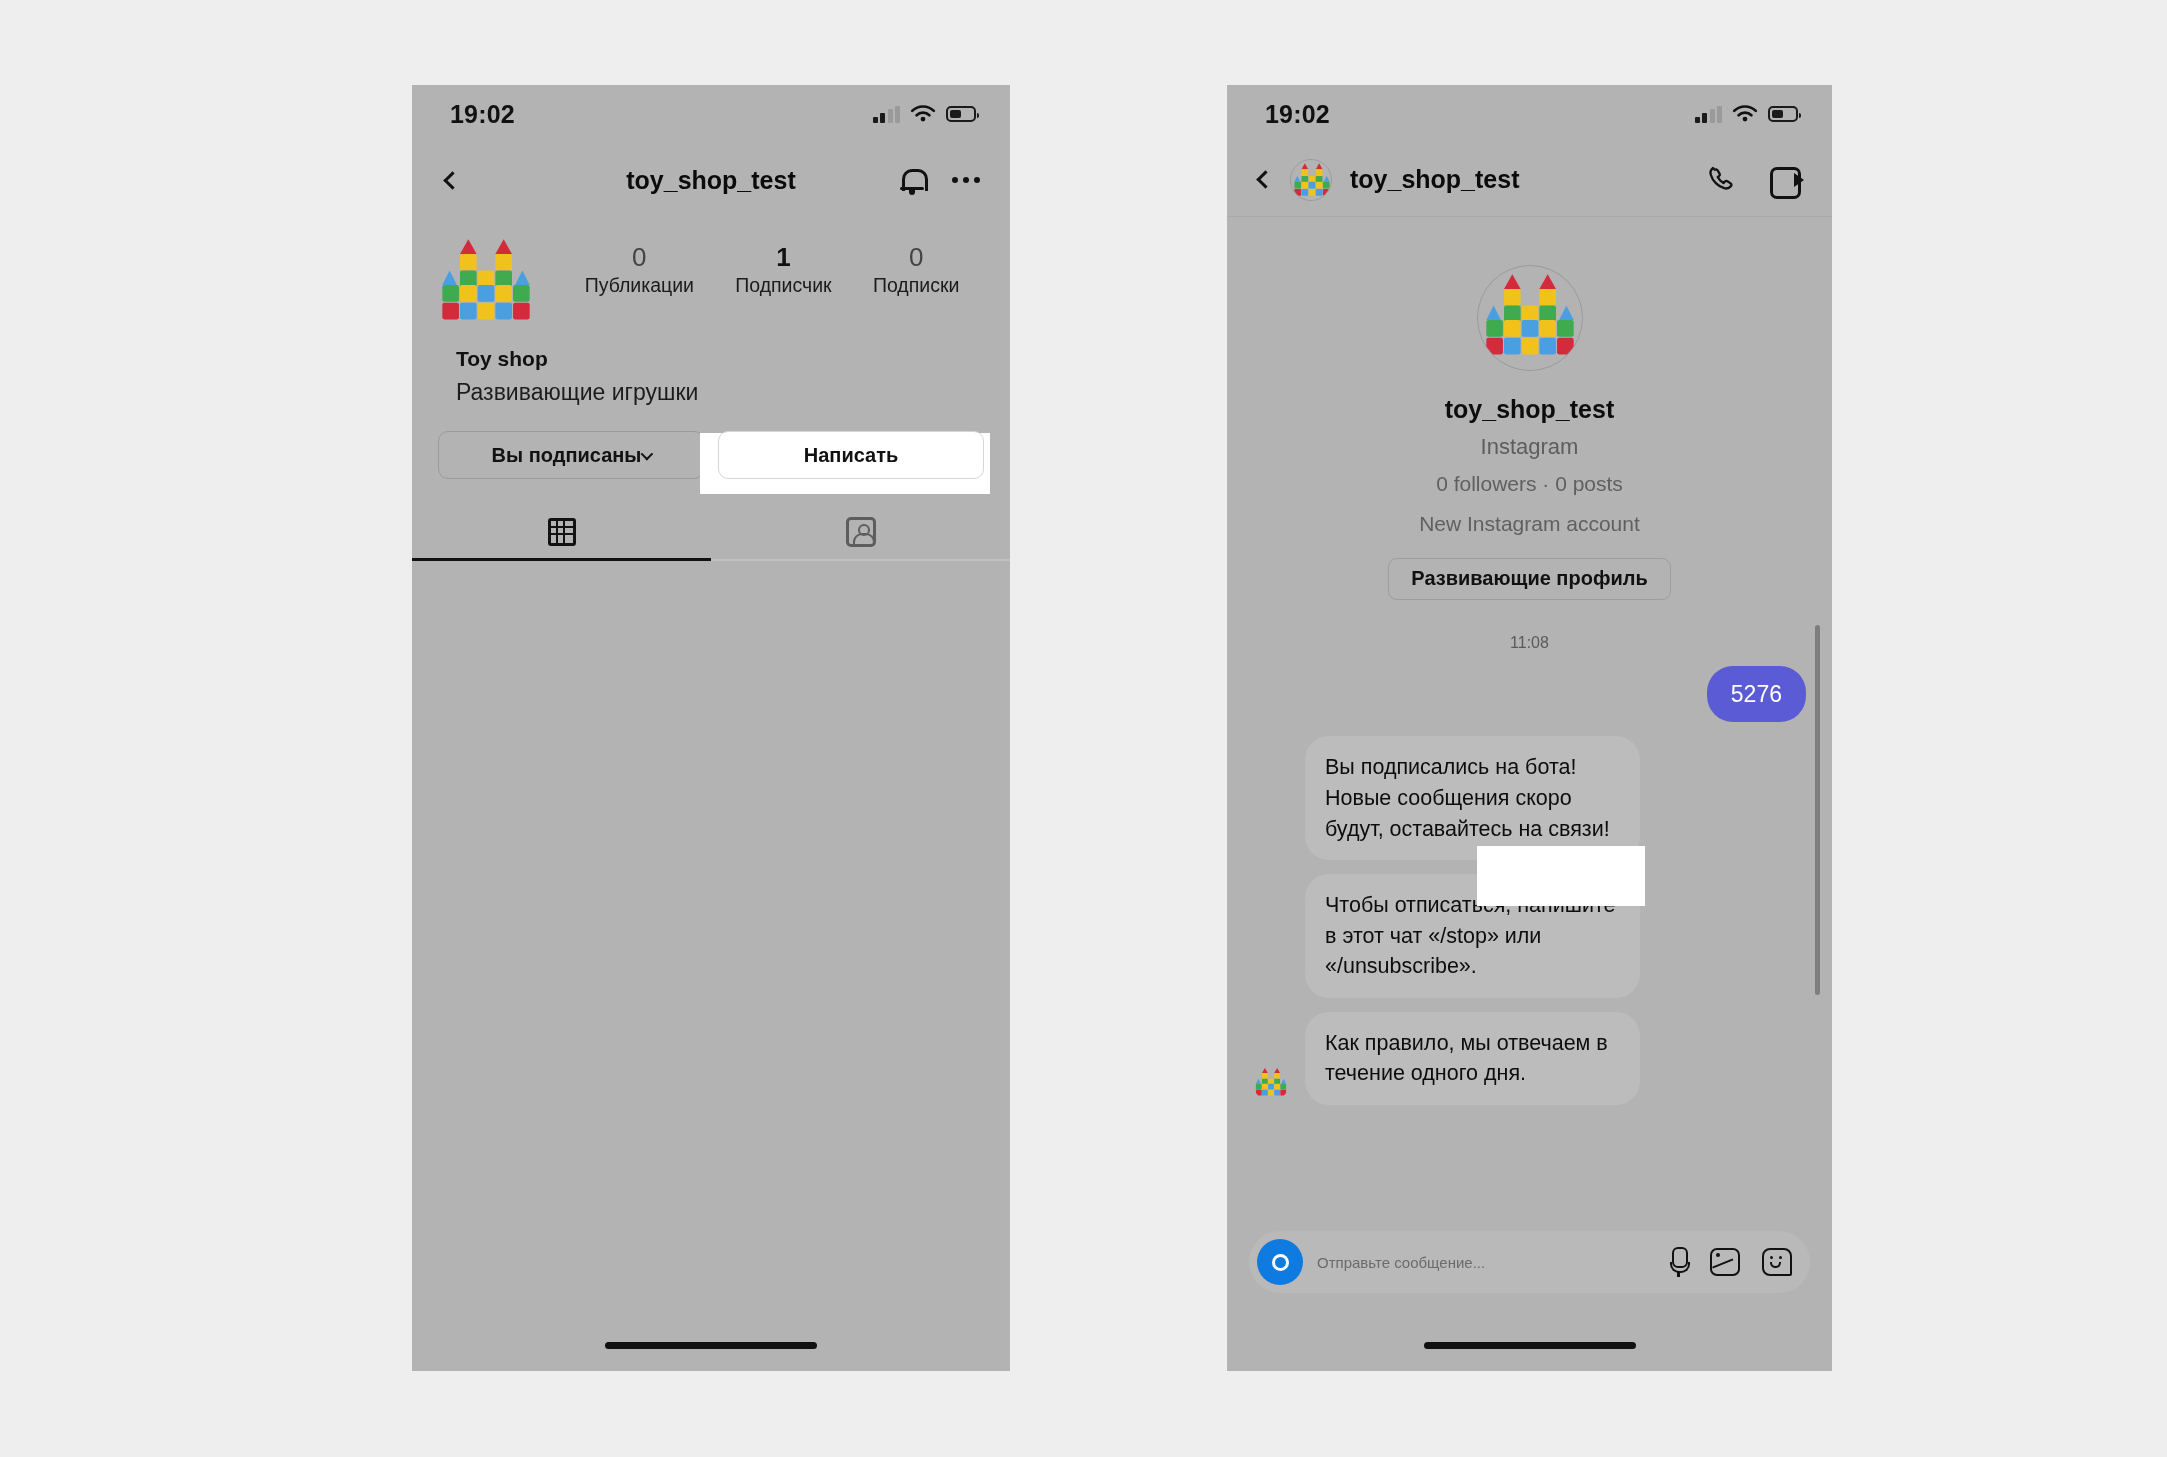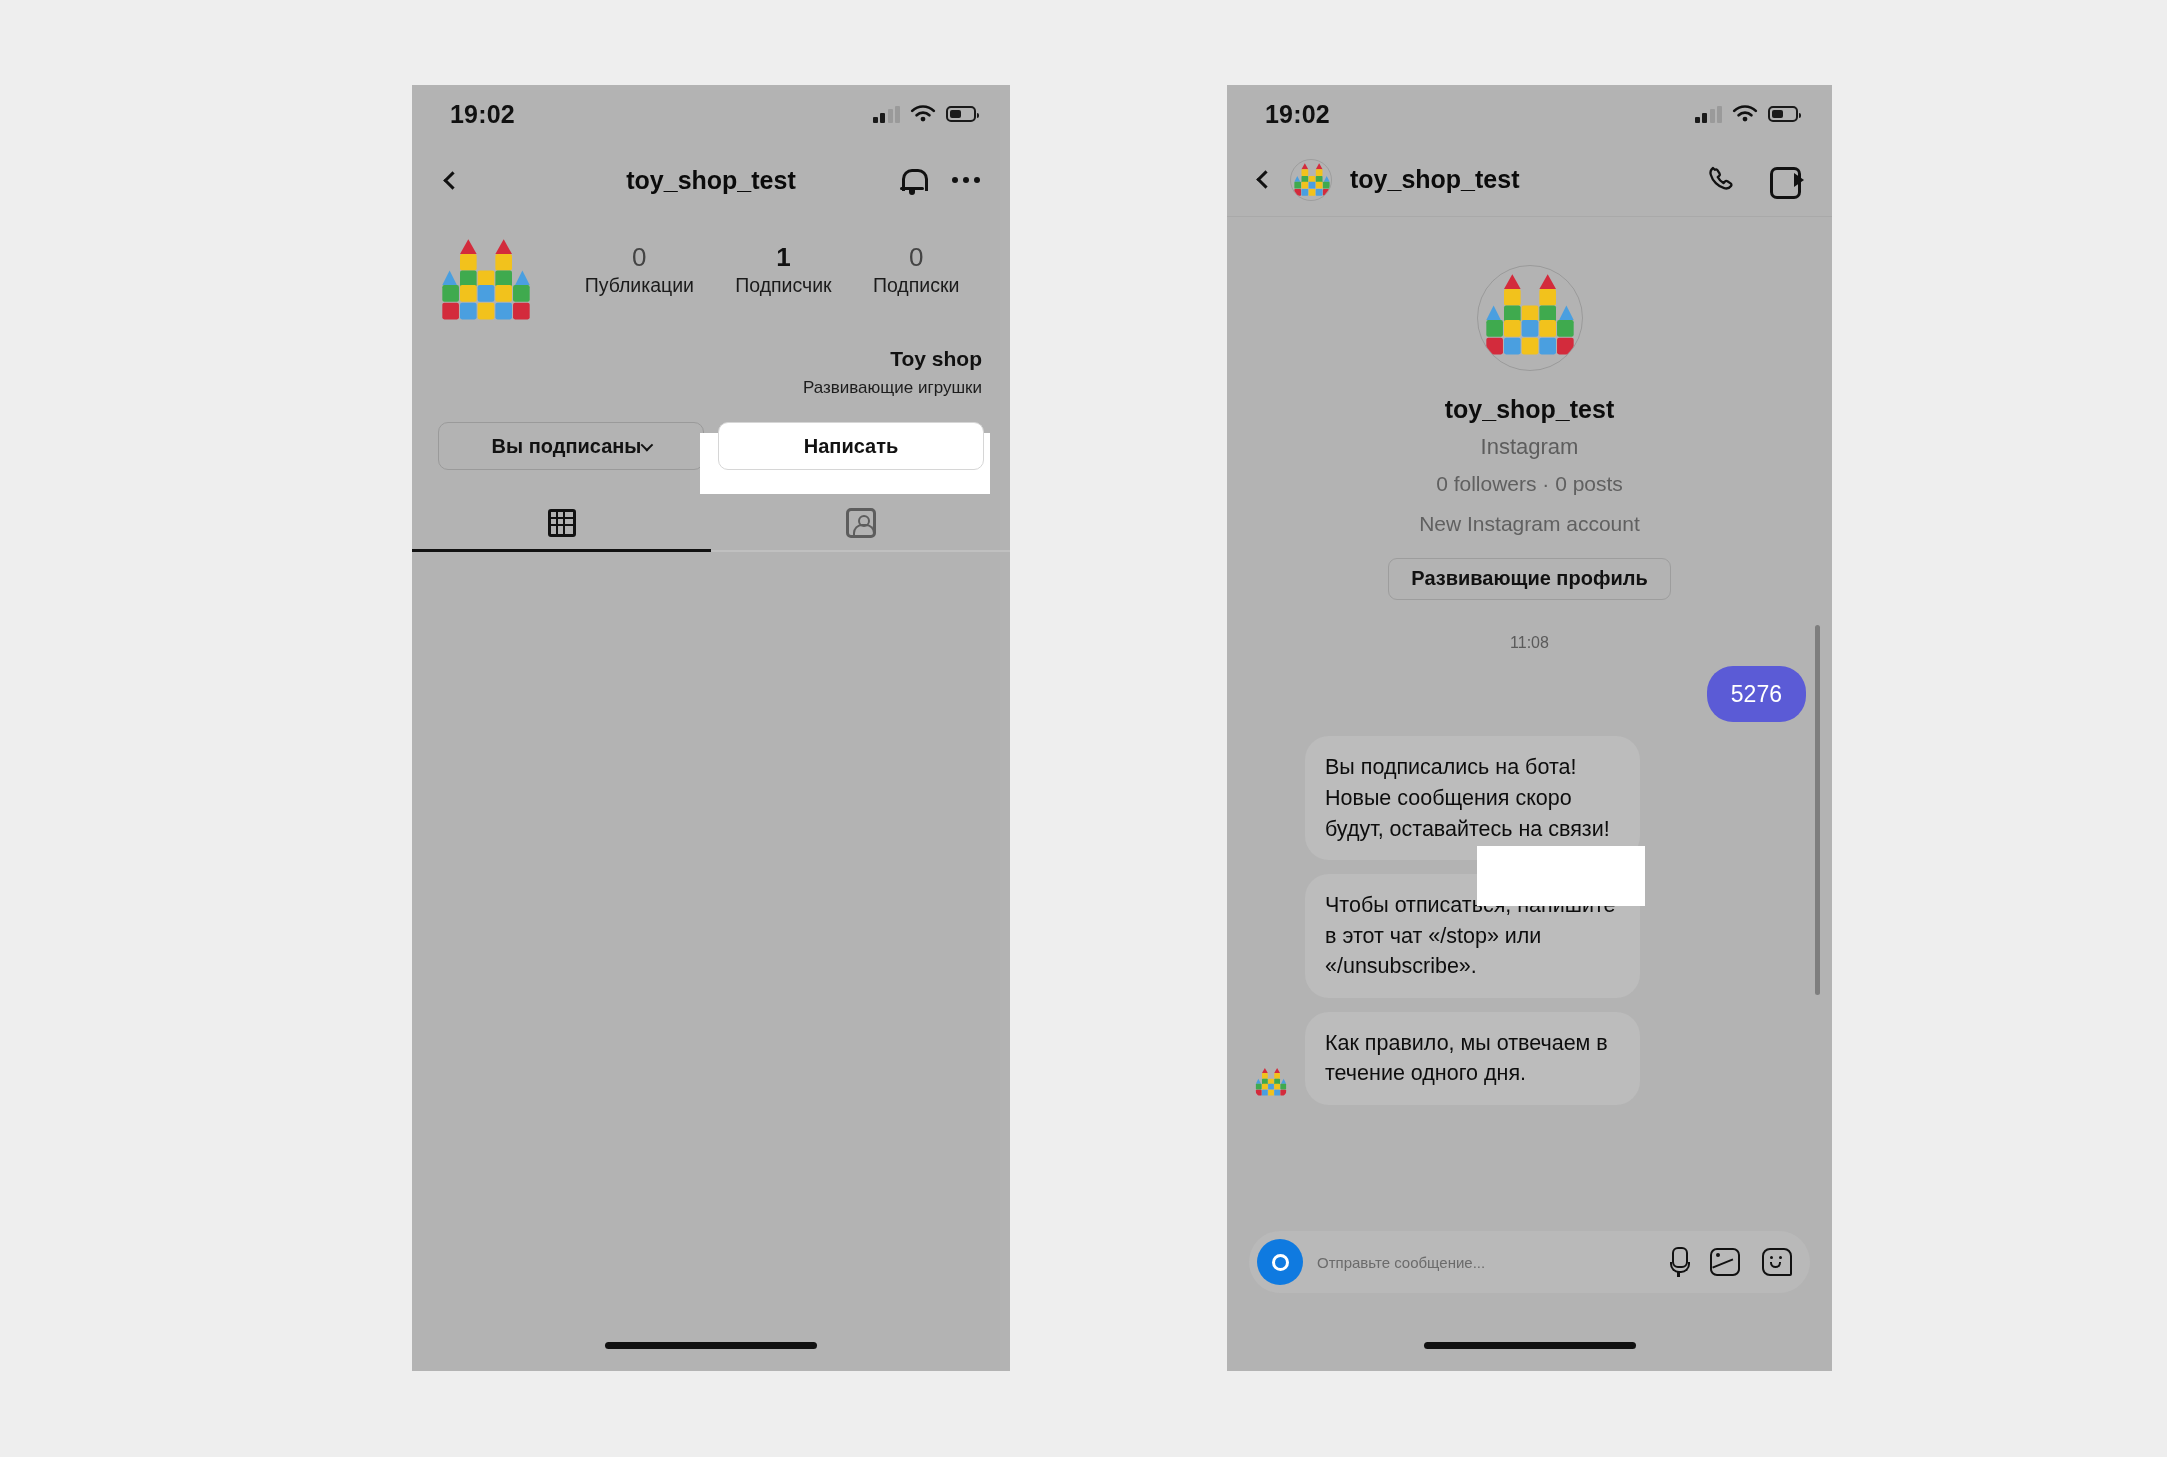"Toy shop" .bio { padding: 8px 28px 0 28px -> 8px 28px 0 44px; text-align: right -> none }
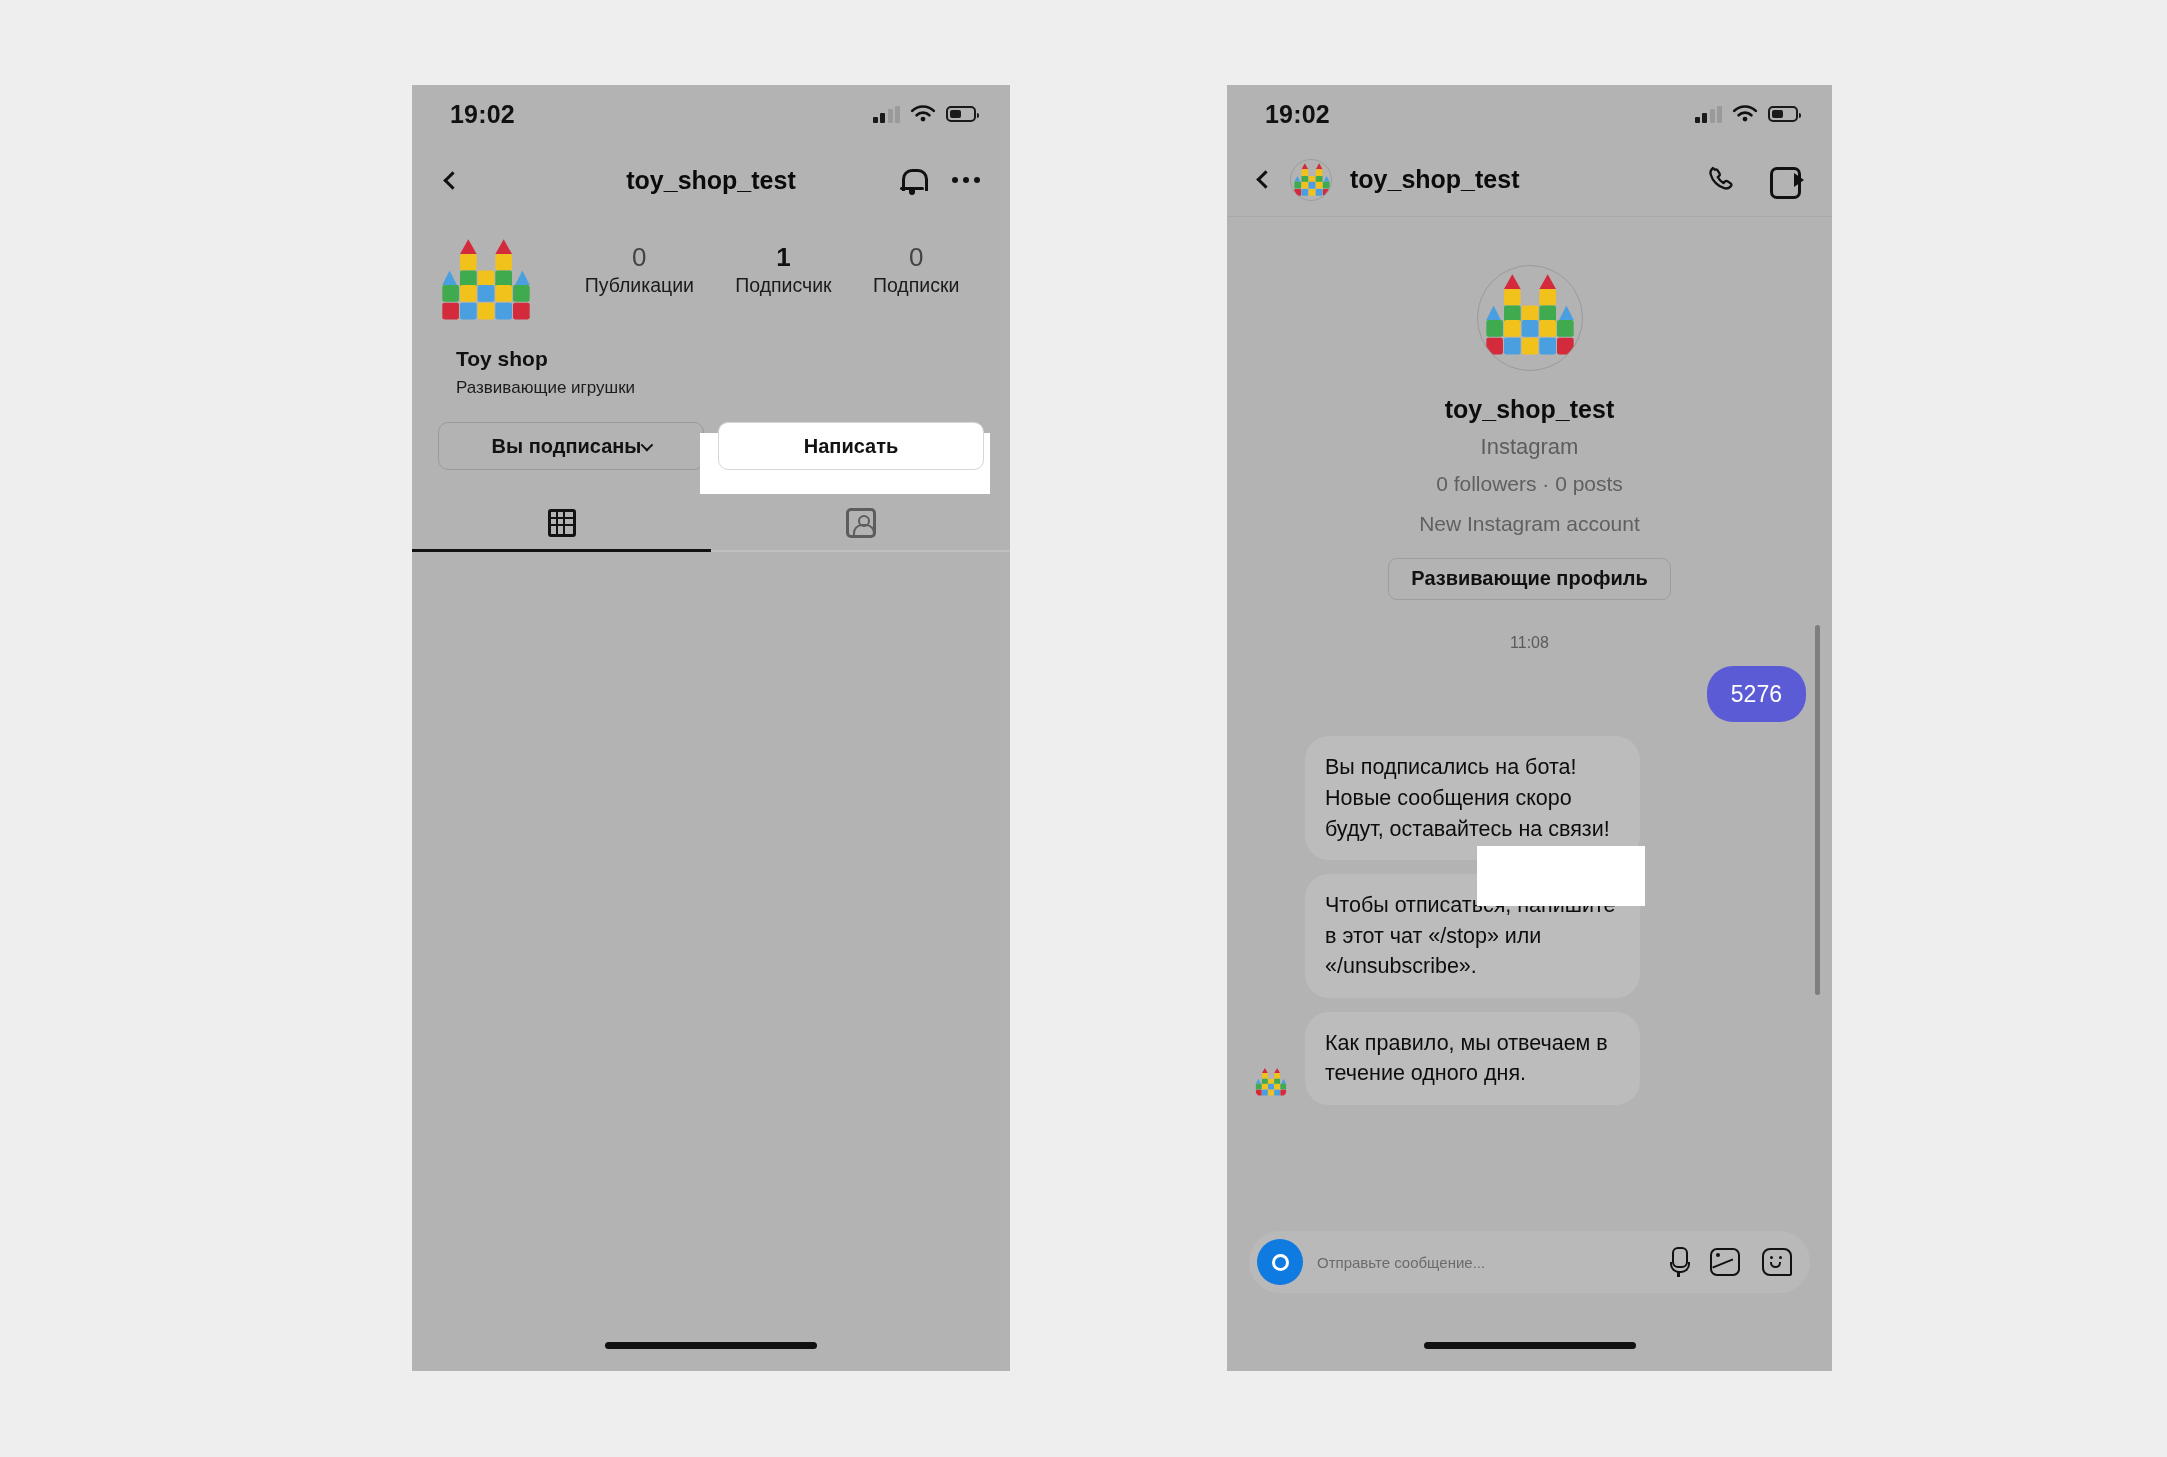"Развивающие игрушки" .bio .desc { font-size: 17px -> 23px }
